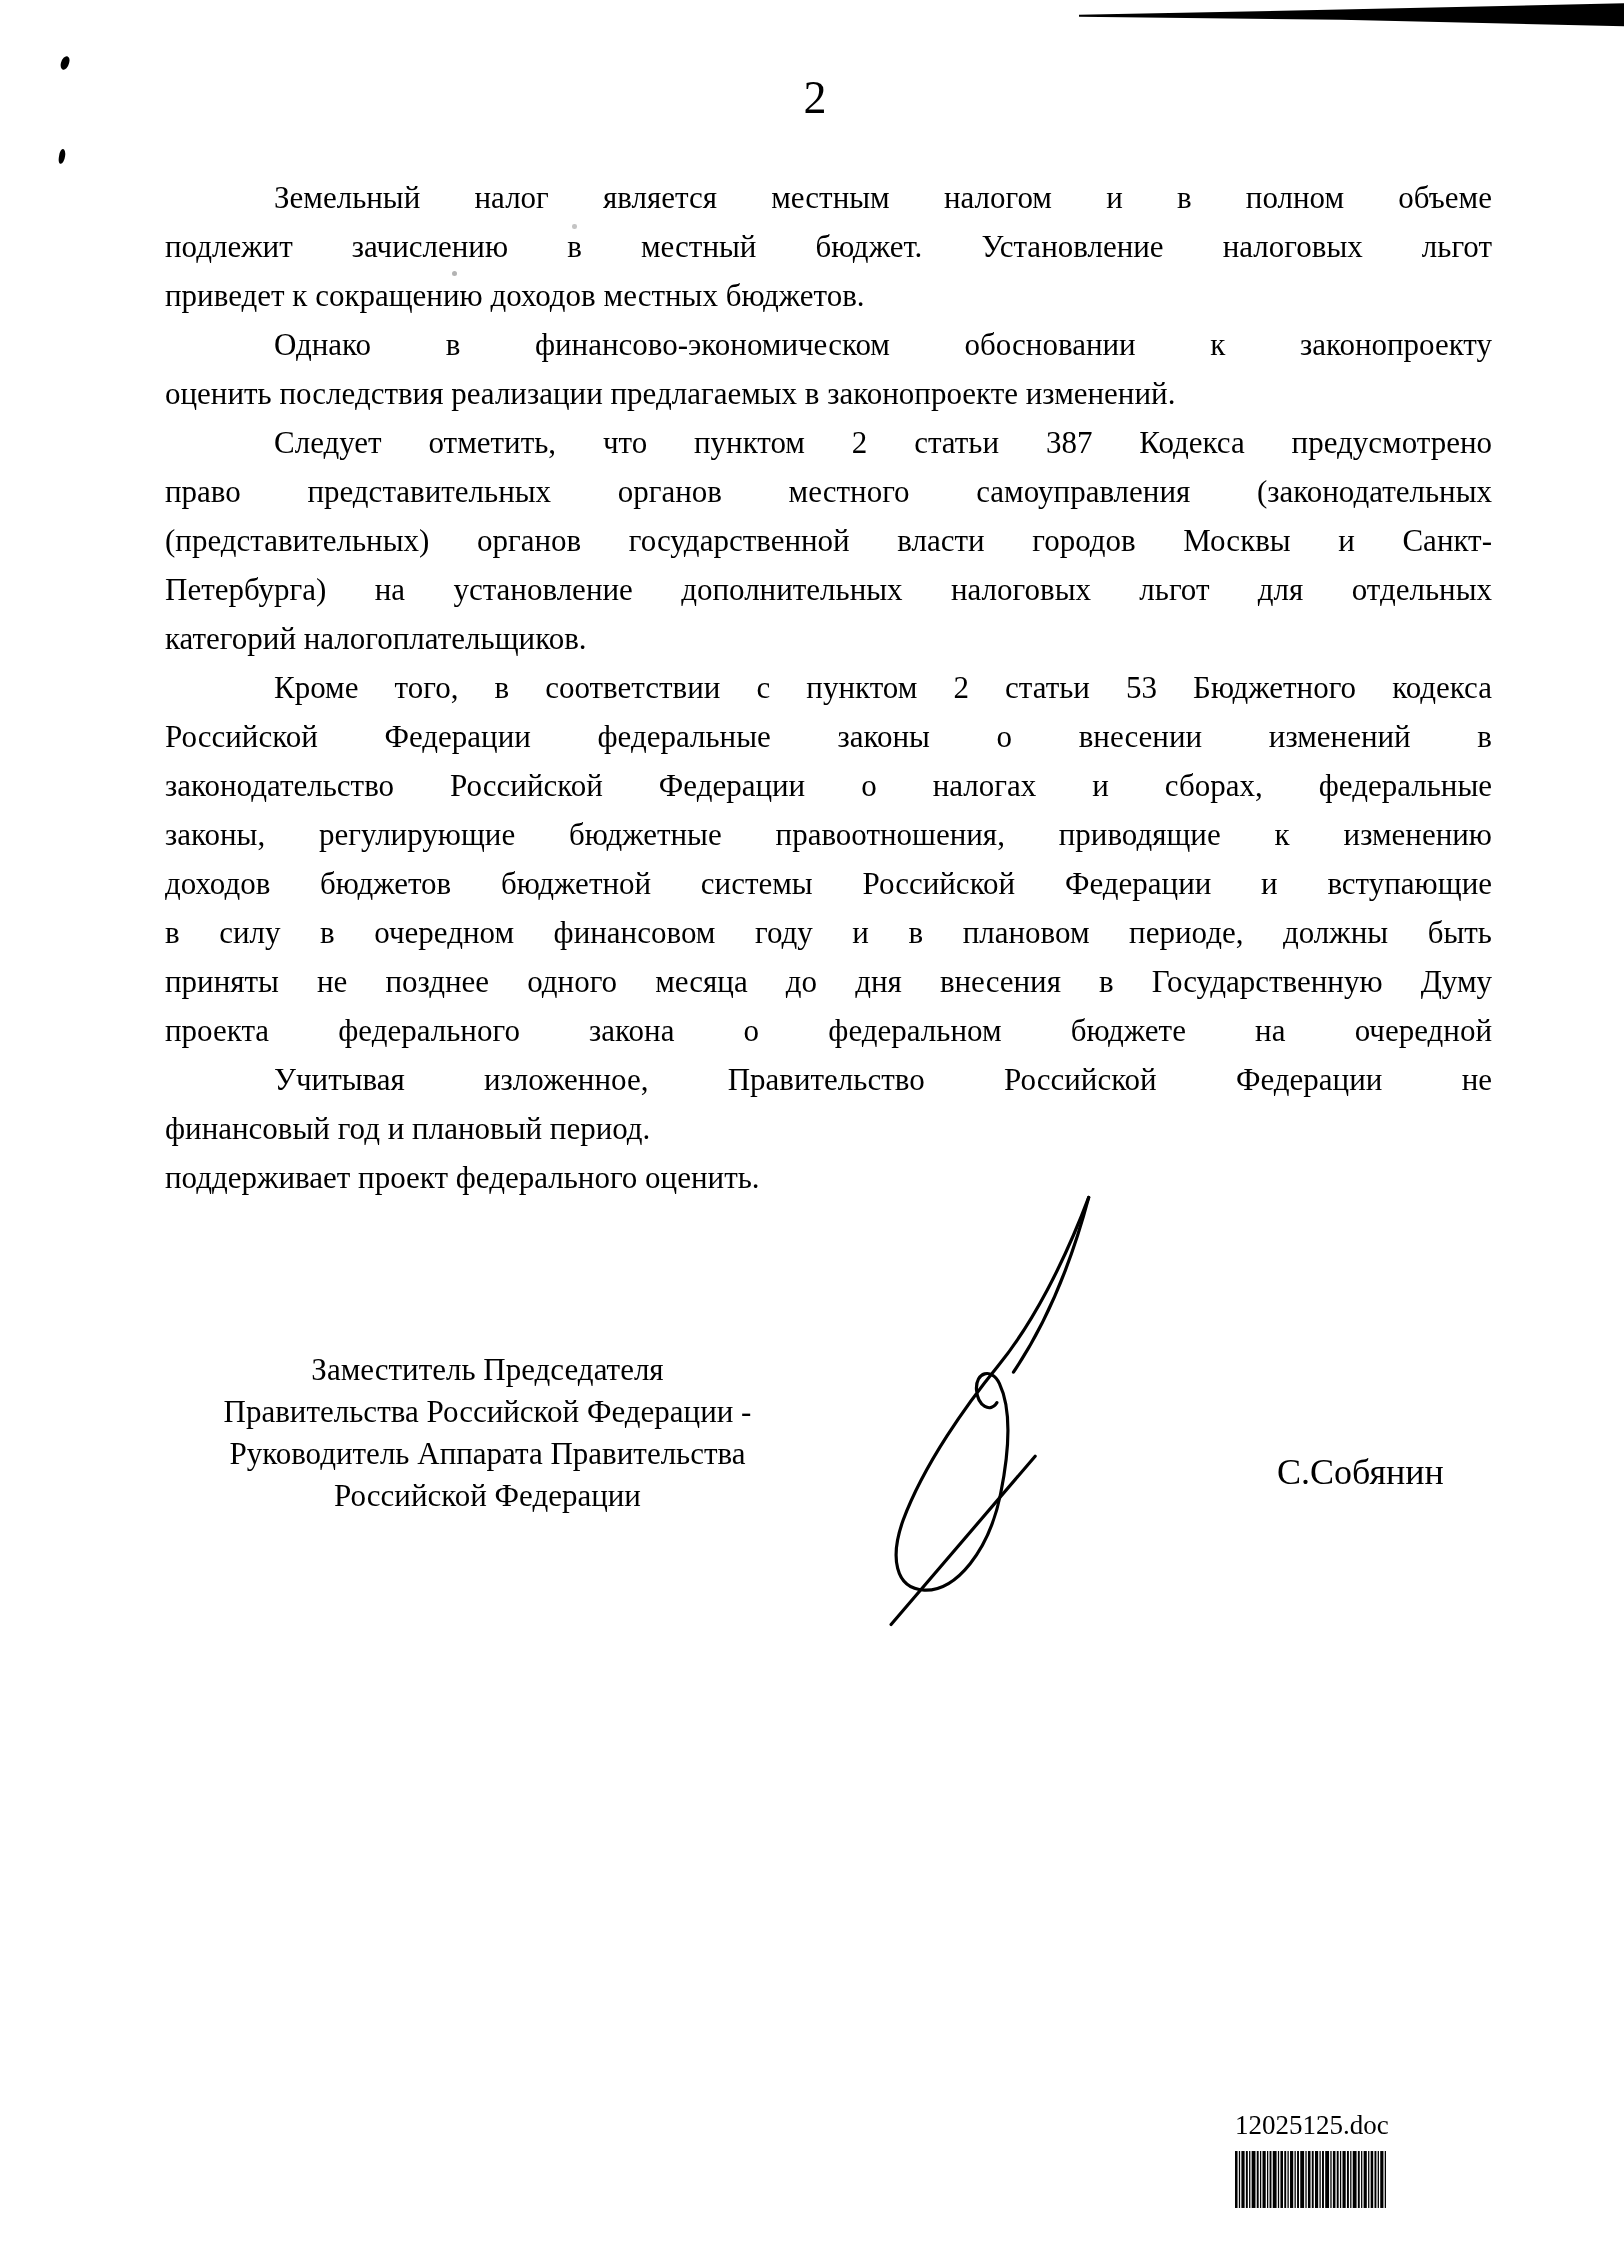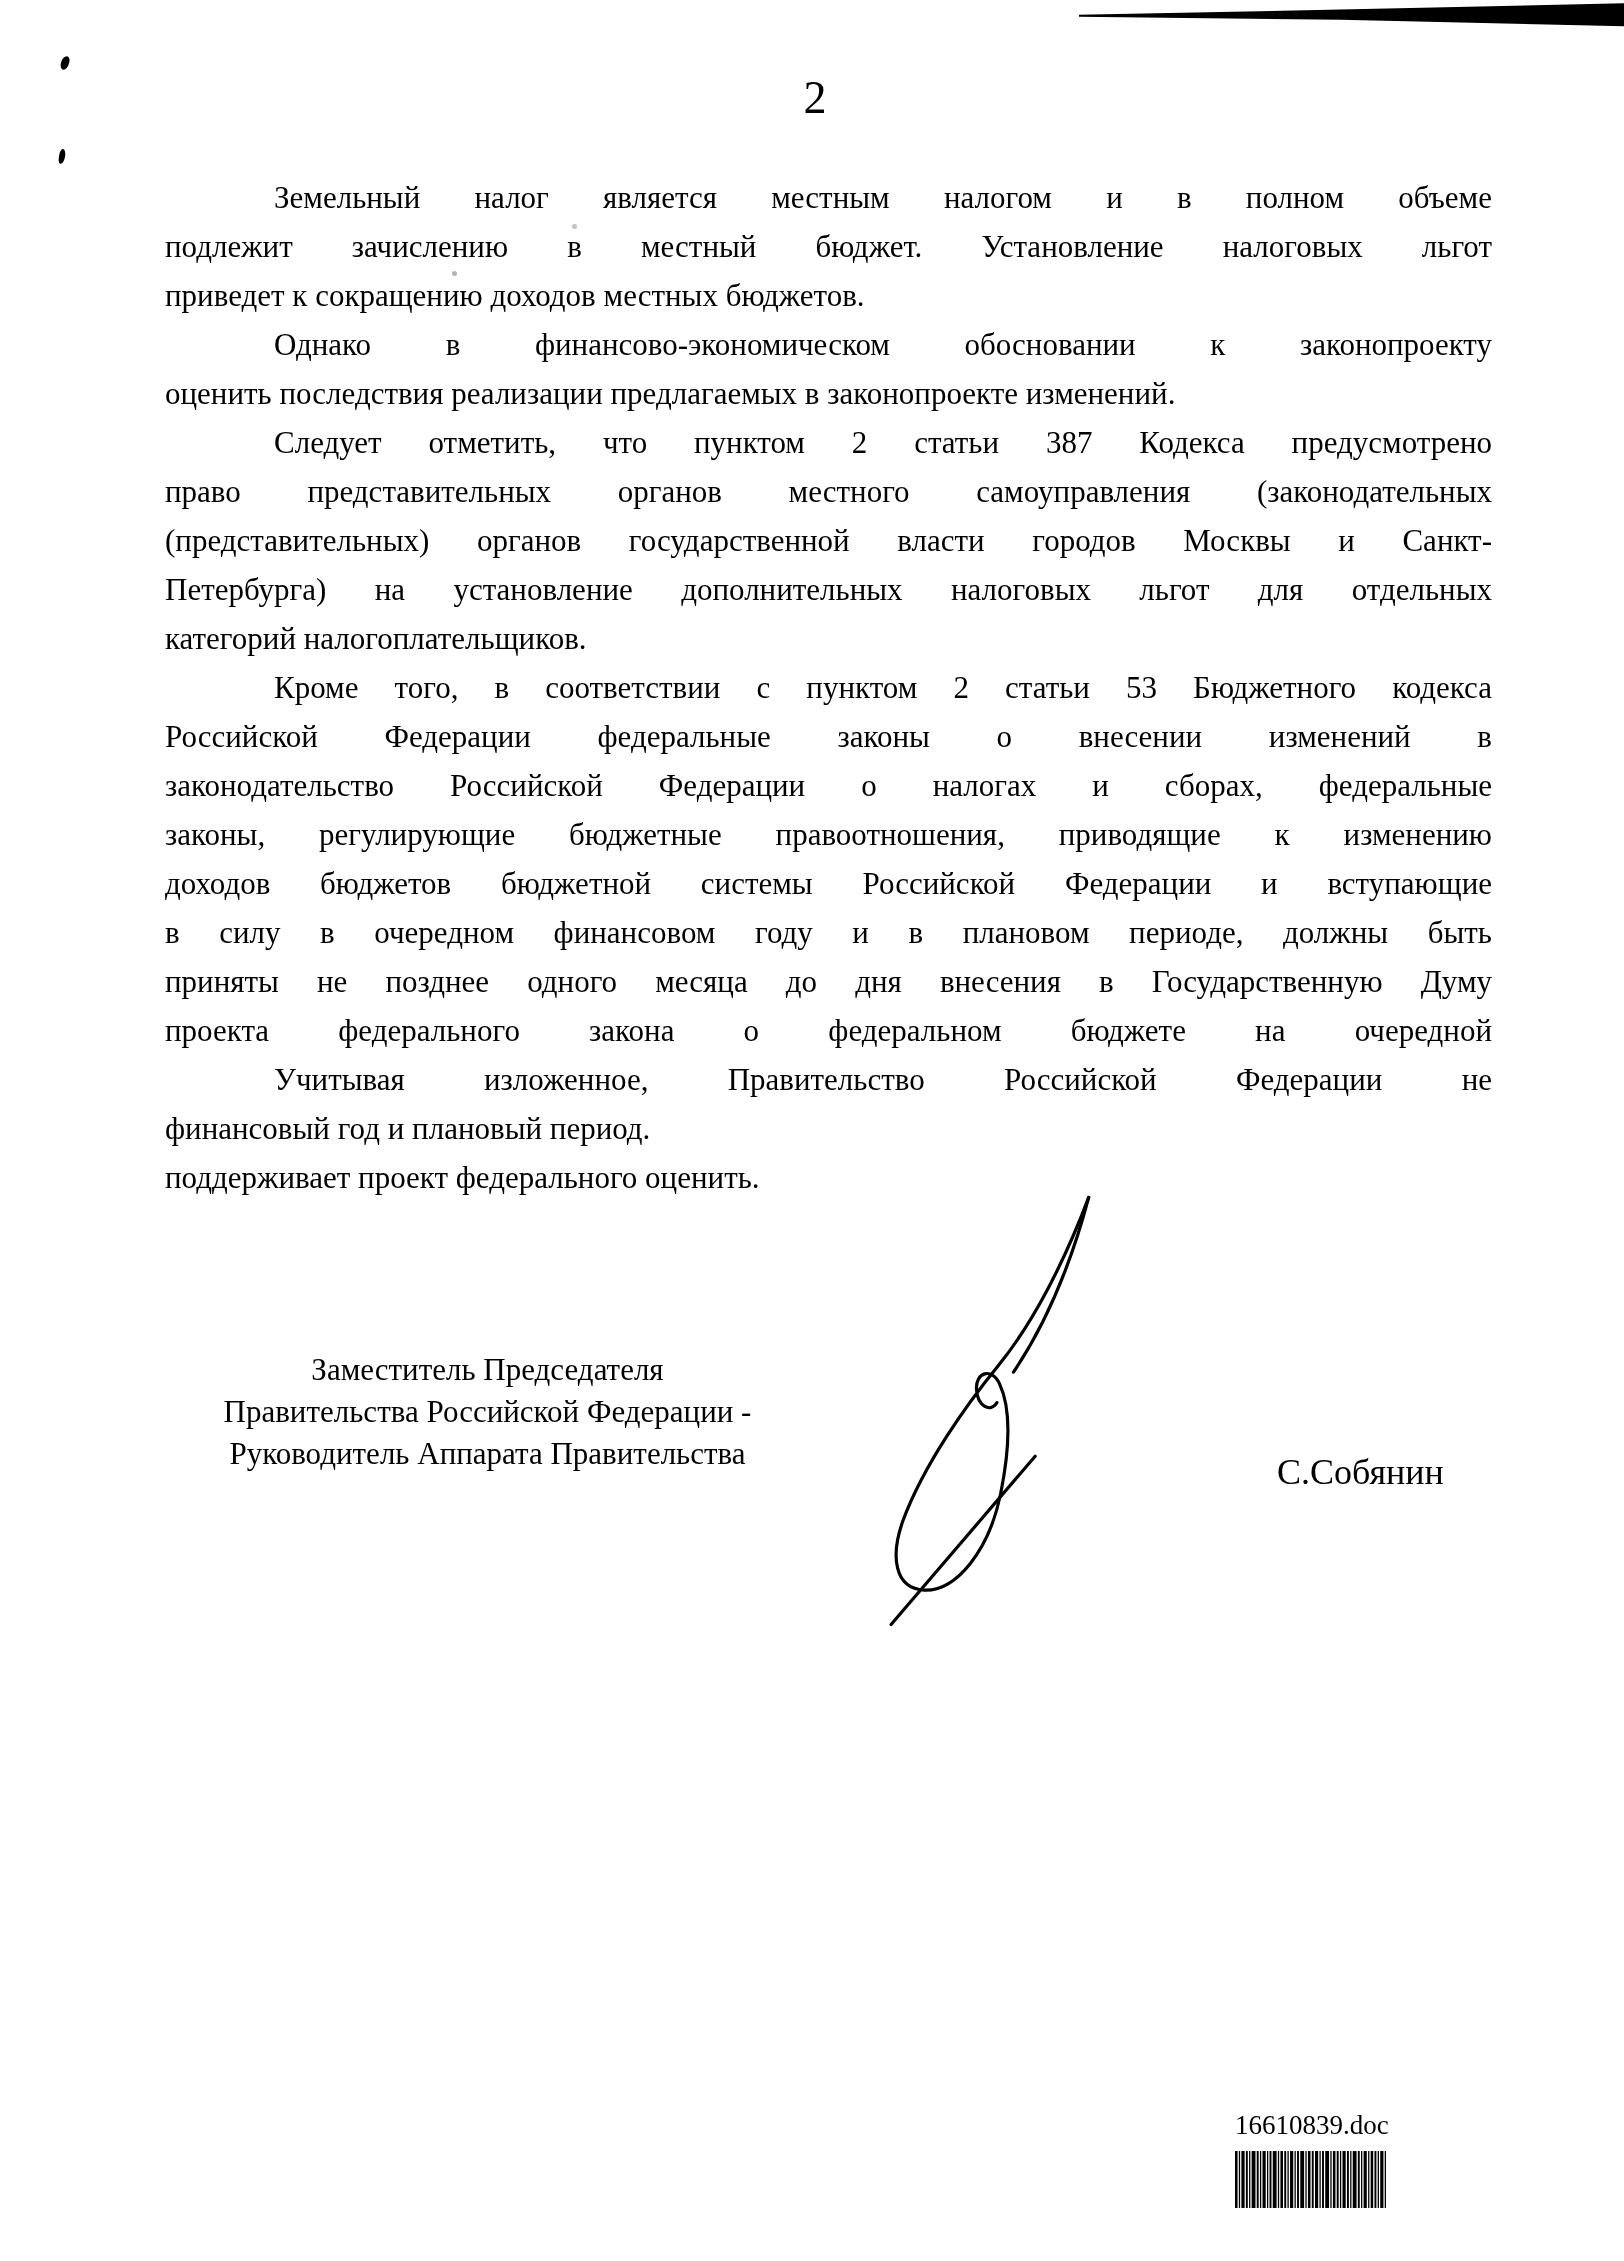"Российской Федерации" div { html: none -> <div>Российской Федерации</div> }
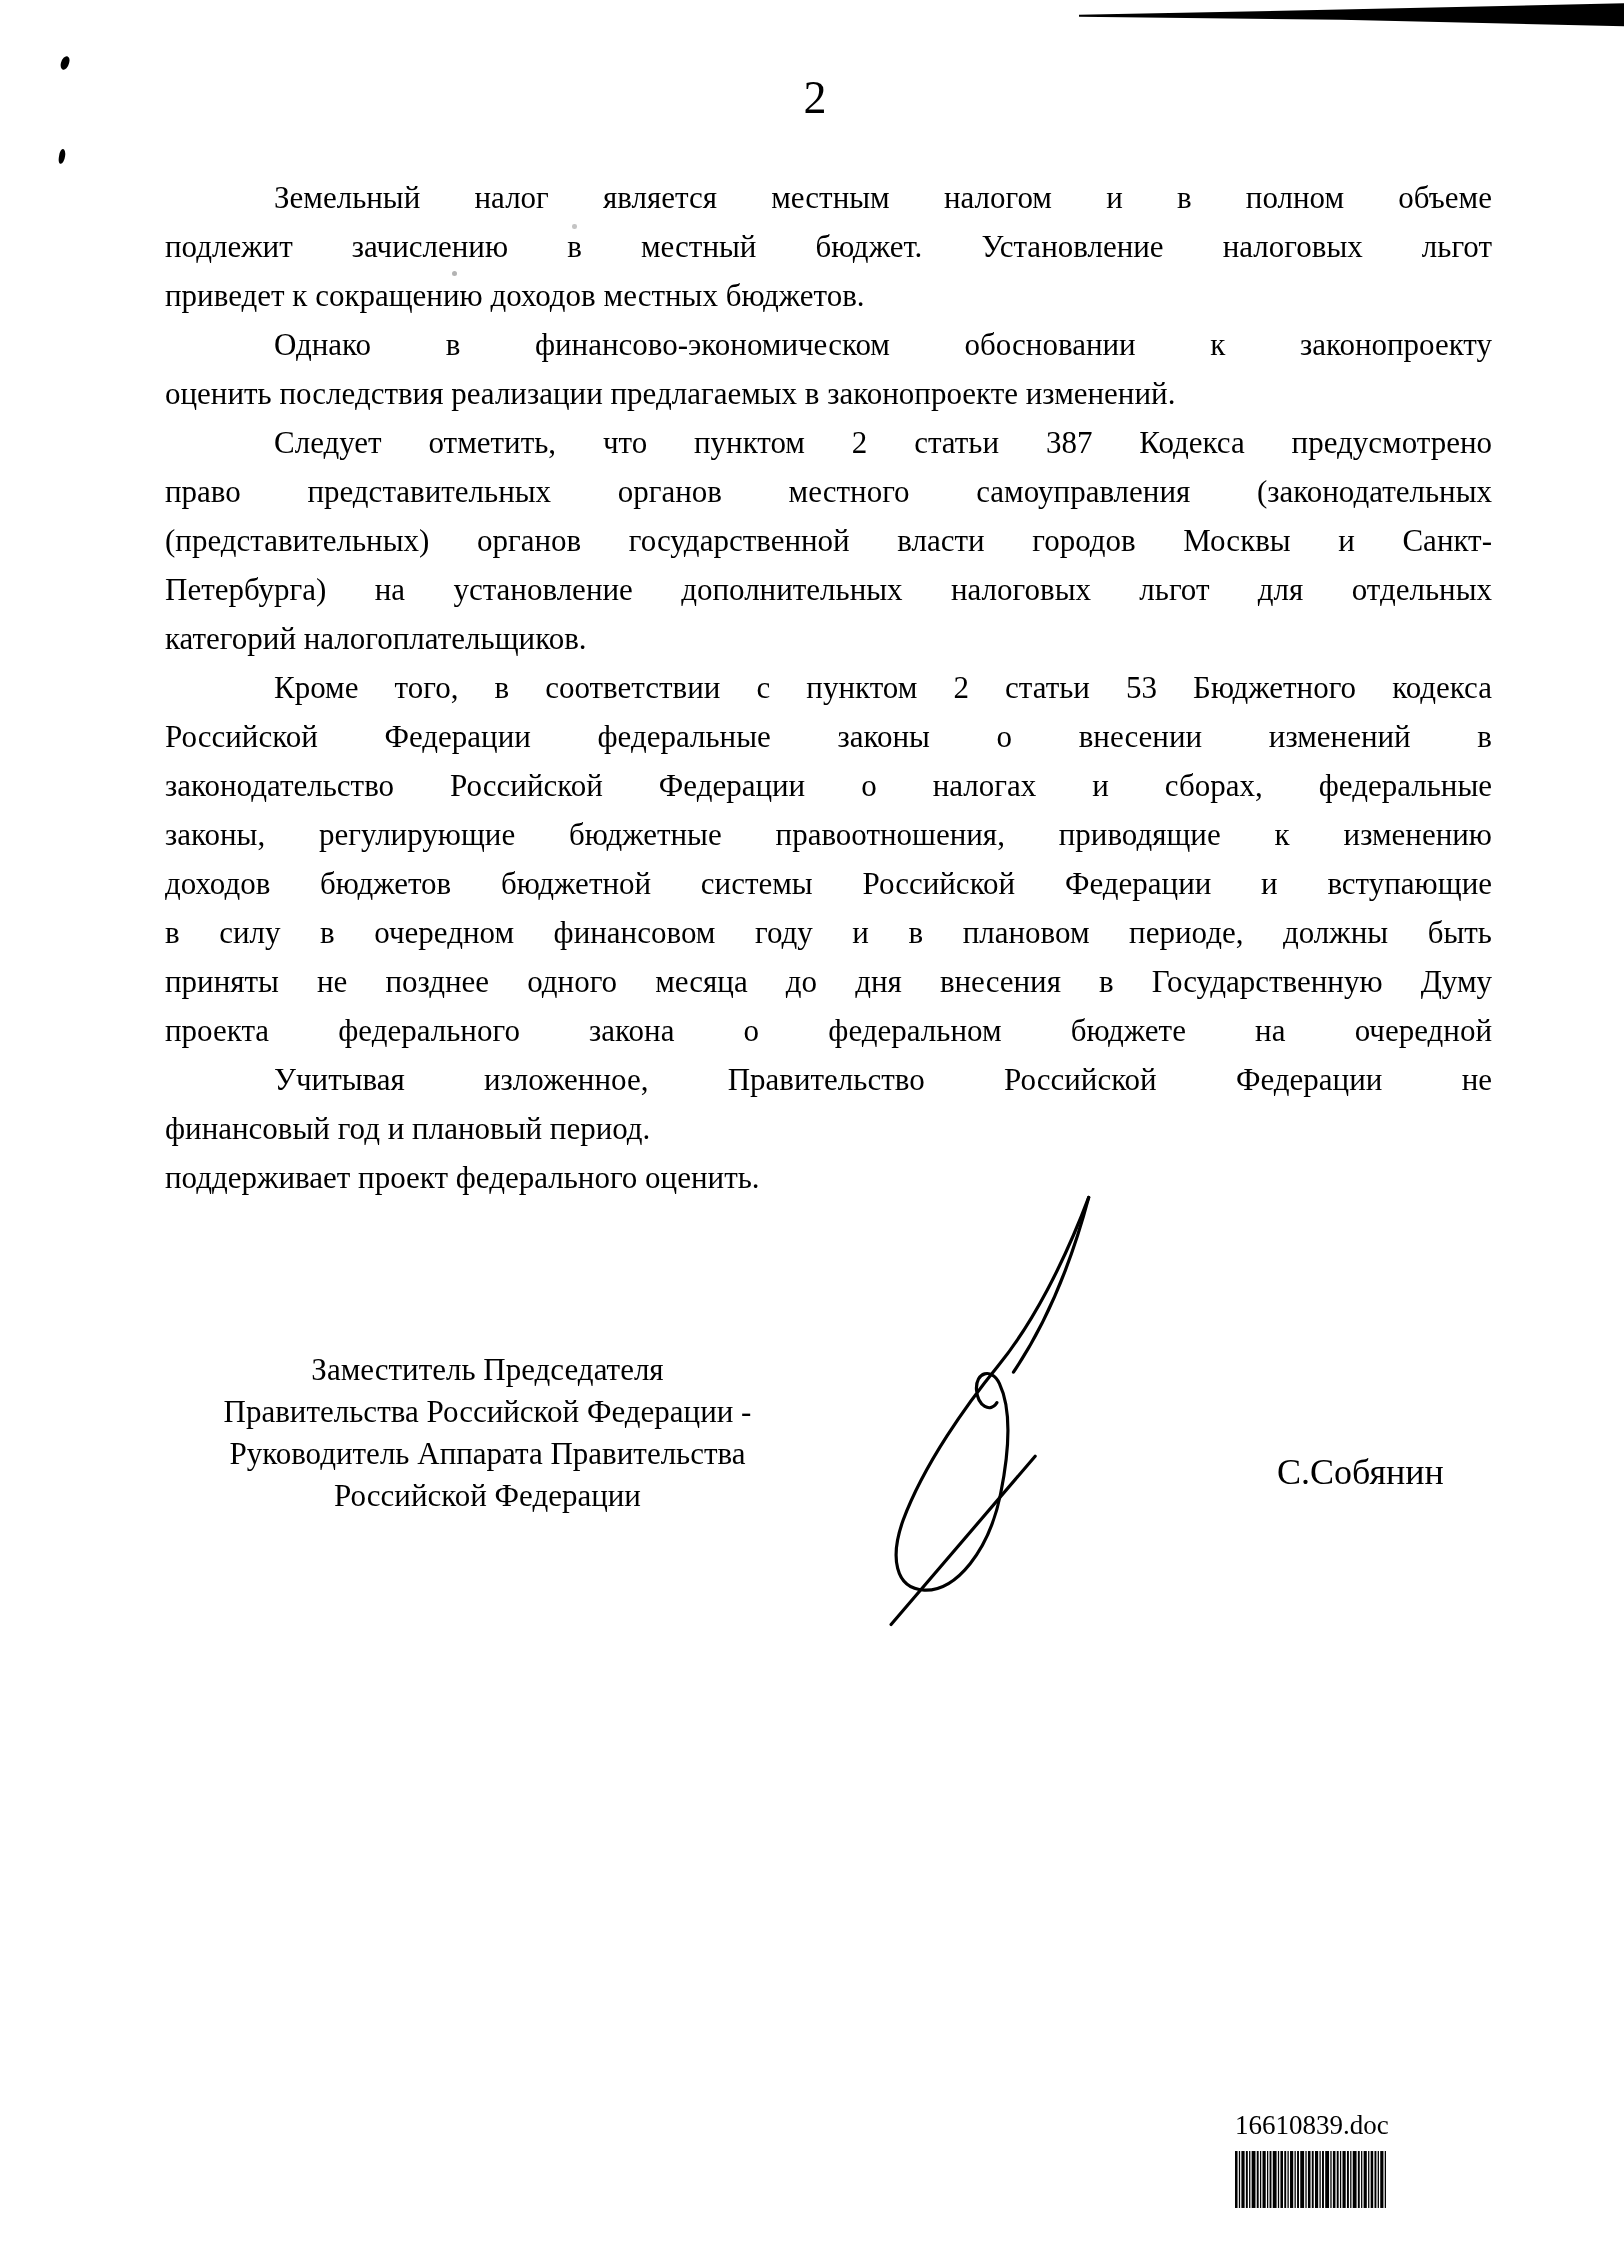"16610839.doc" div.footer-label { text: 16610839.doc -> 12025125.doc }
